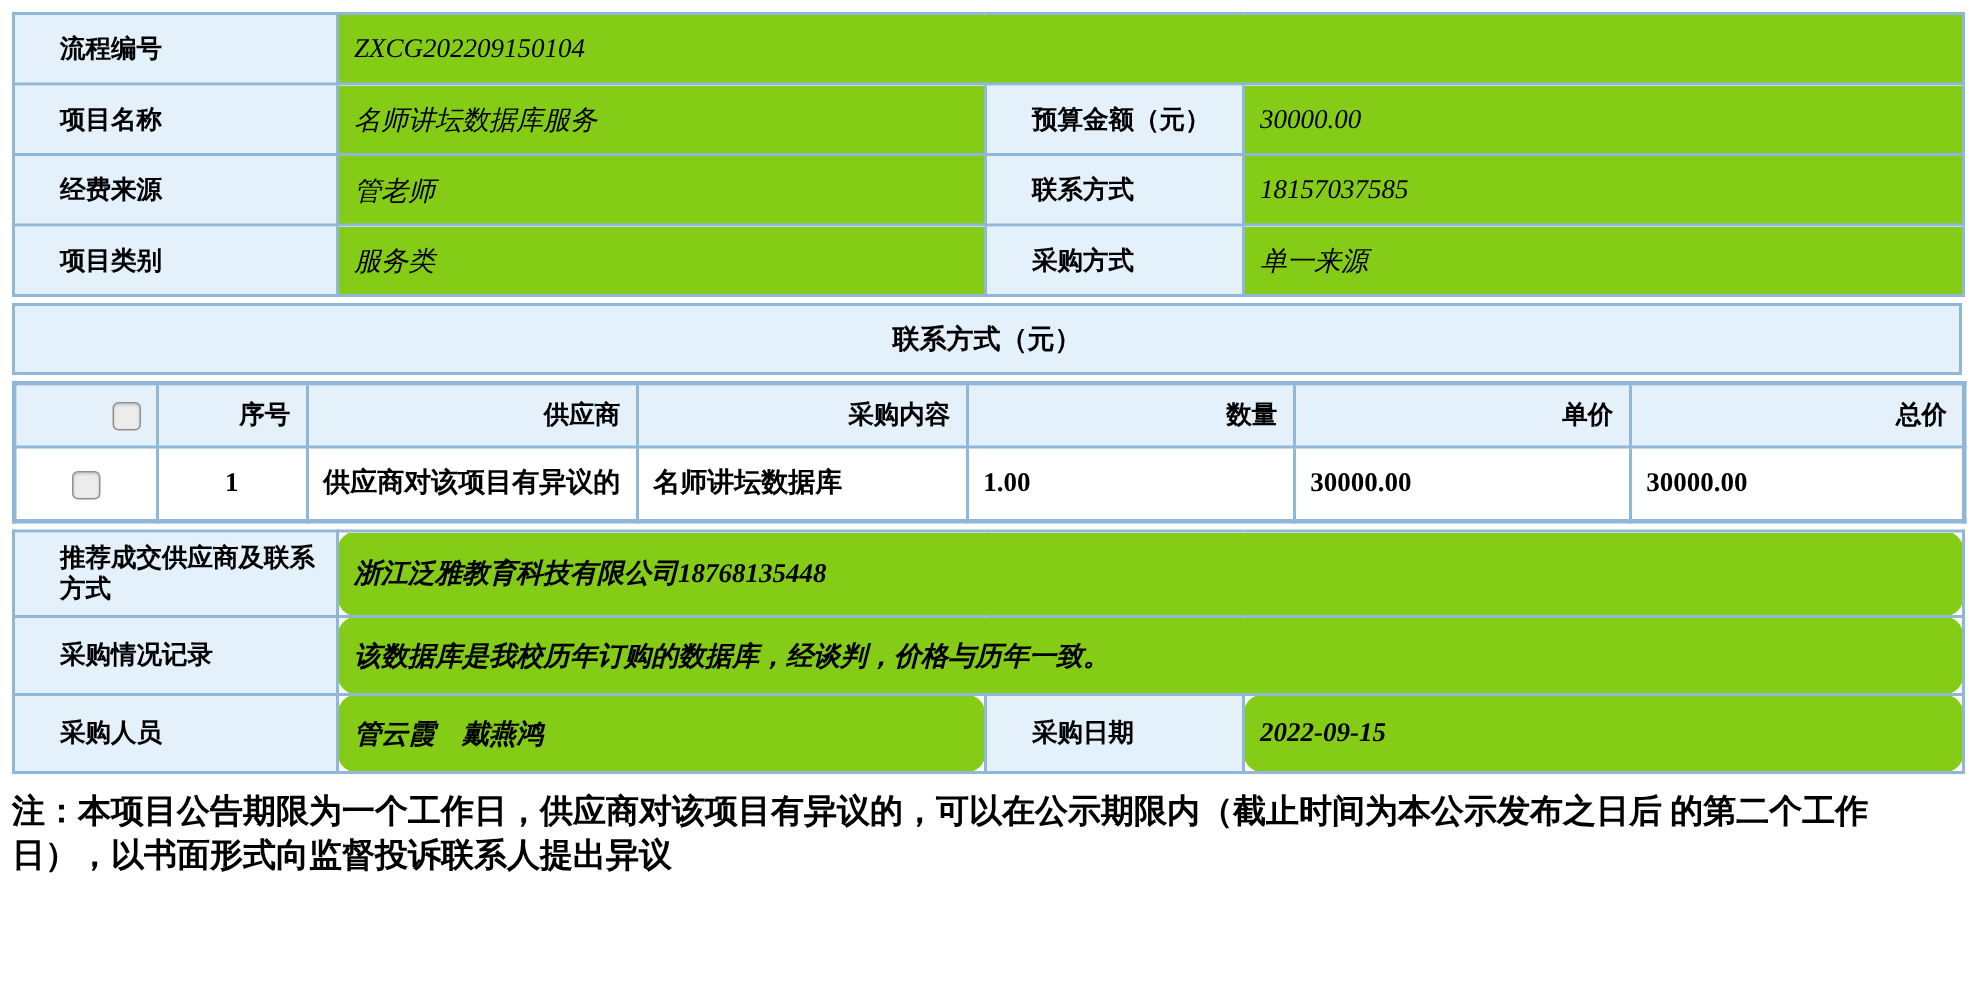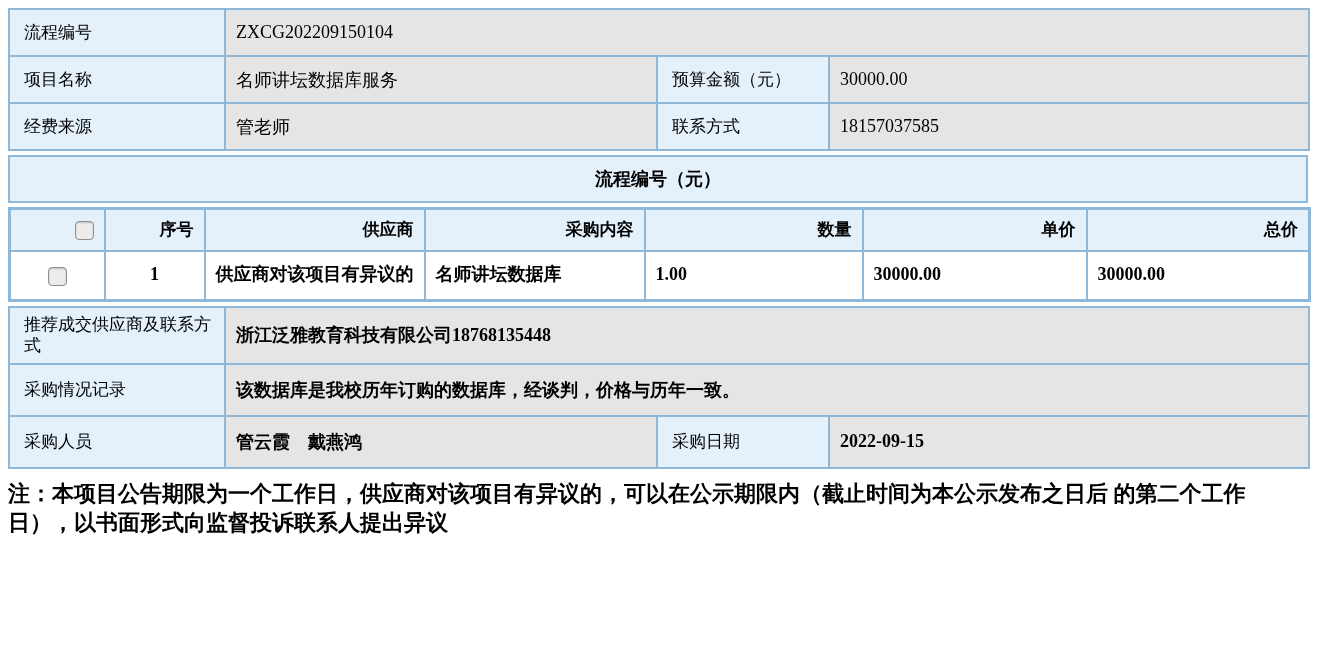"流程编号" td.label { font-weight: normal -> bold; padding-left: 14px -> 30px }
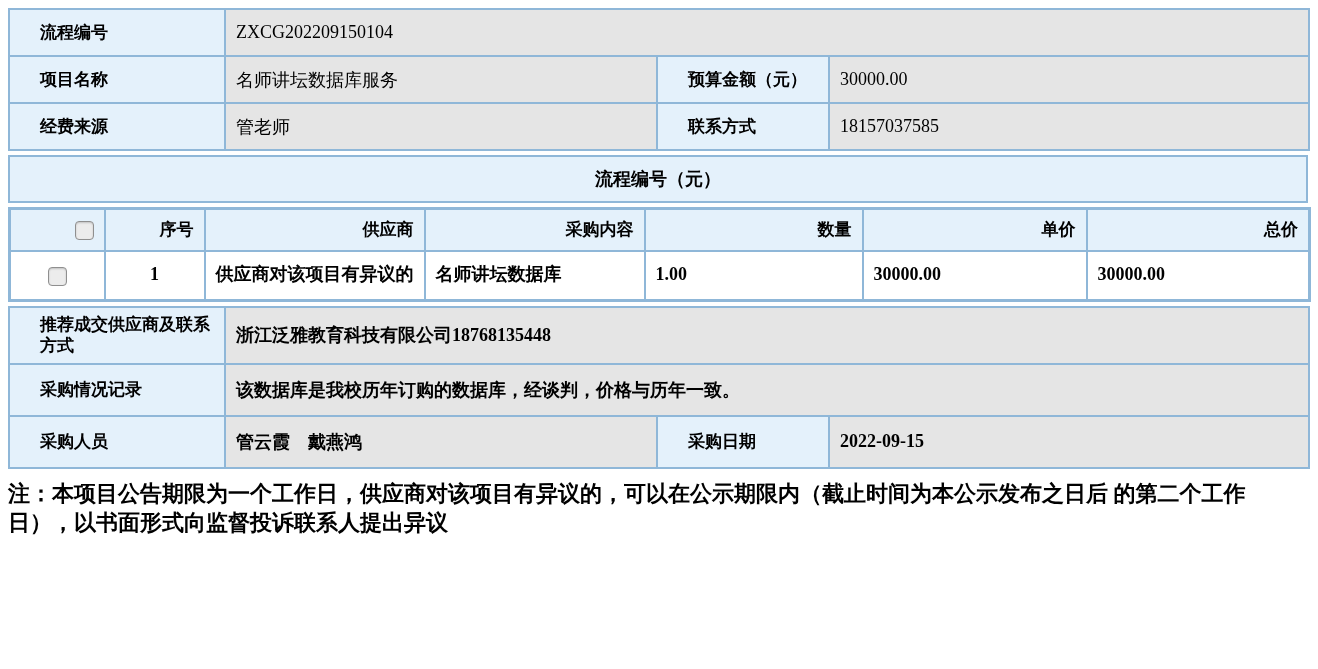"ZXCG202209150104" td.value { background: #e5e5e5 -> #84cc16; font-style: none -> italic }
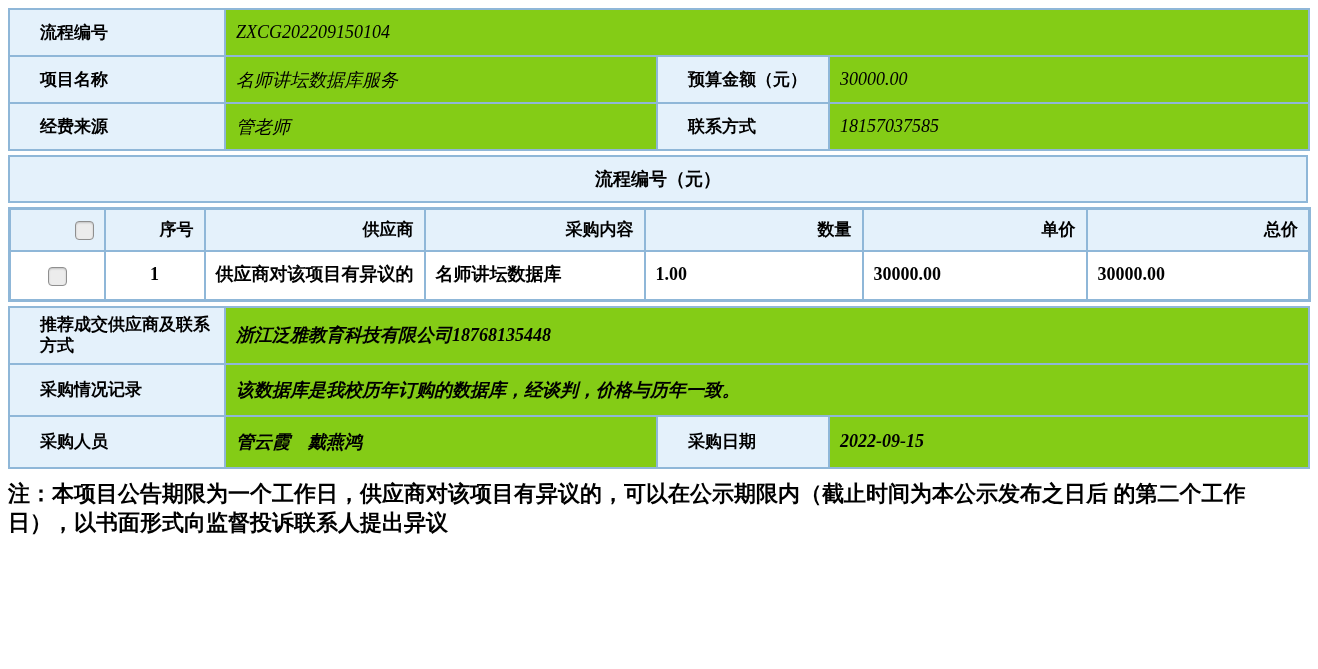"项目类别" tr { html: none -> <tr> <td>项目类别</td> <td>服务类</td> <td>采购方式</td> <td>单一来源</td> </tr> }
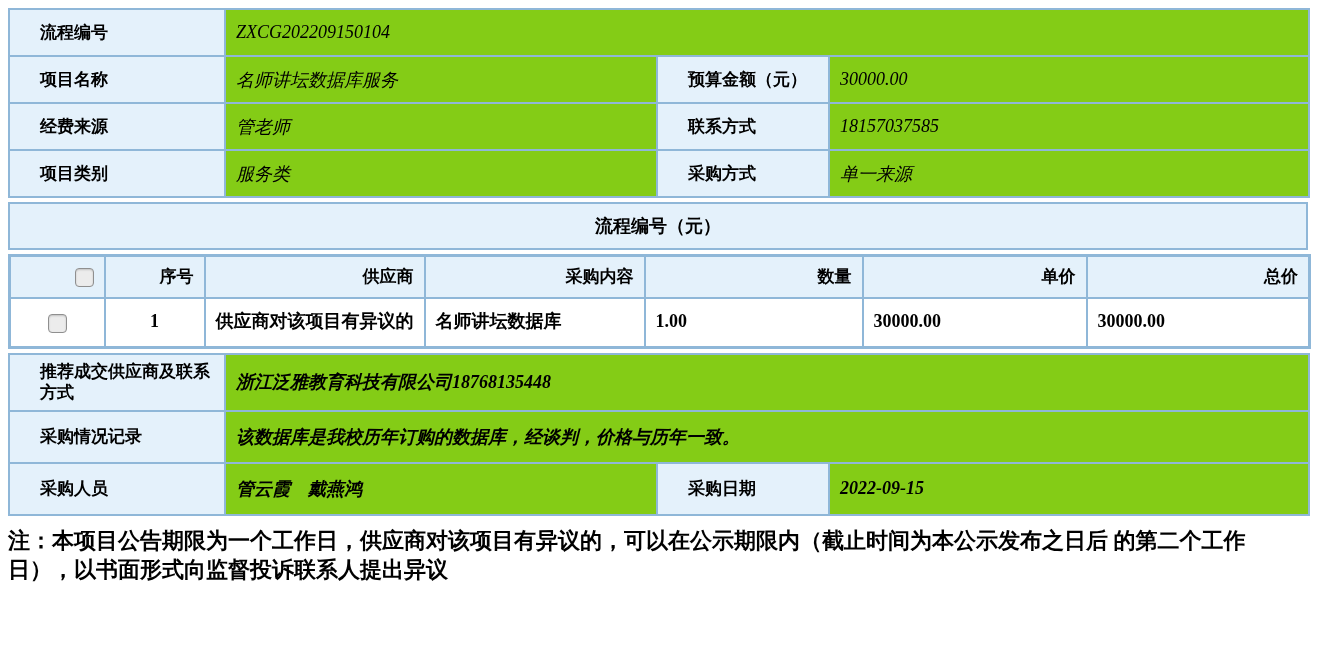"流程编号（元）" td { text: 流程编号 -> 联系方式 }
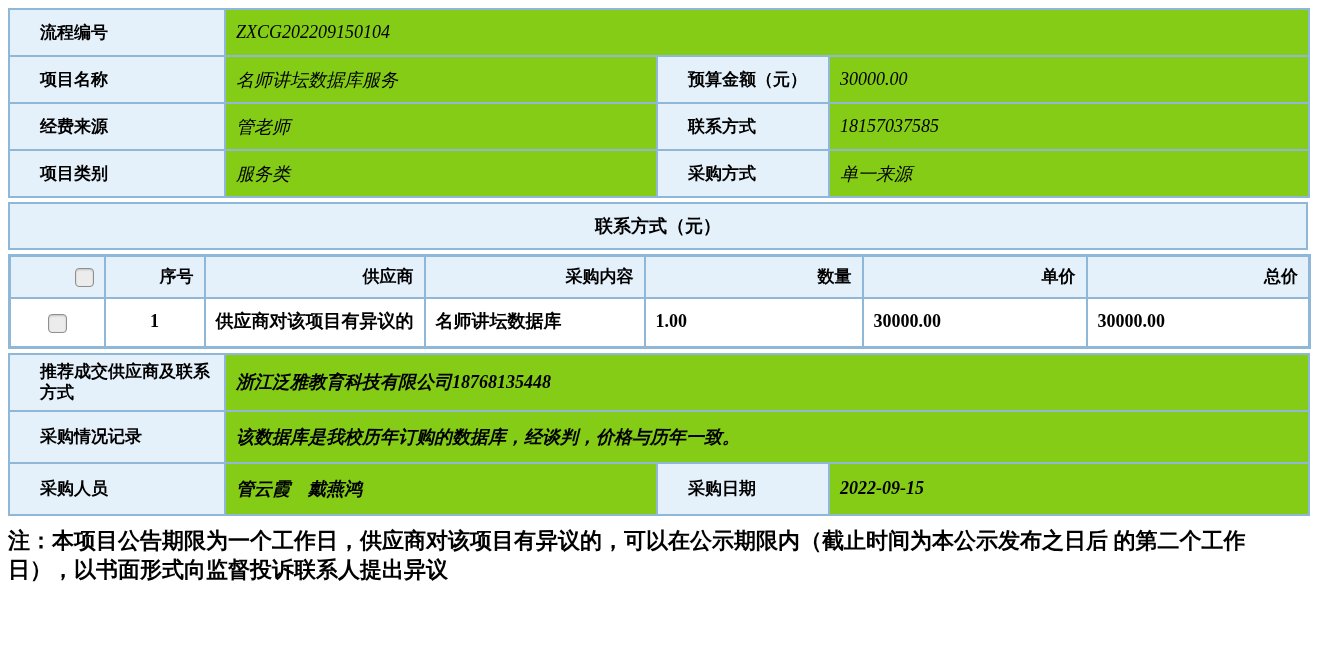"浙江泛雅教育科技有限公司18768135448" td.bold { border-radius: none -> 13px }
